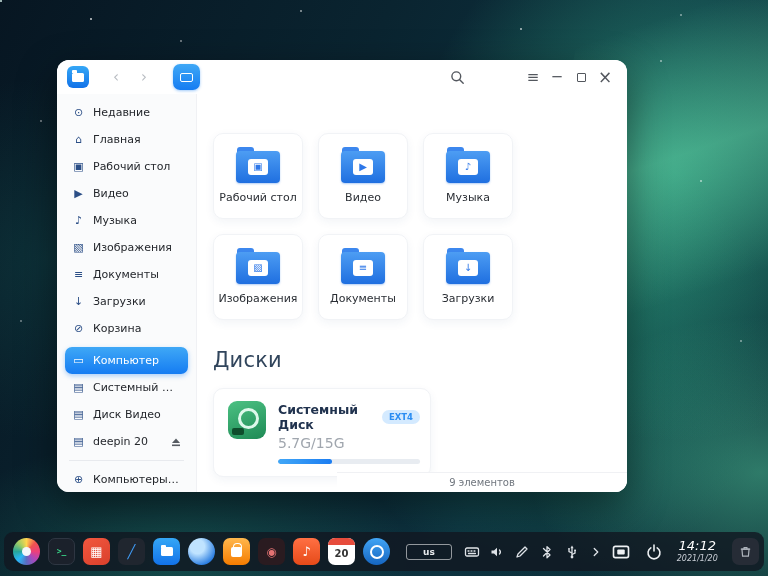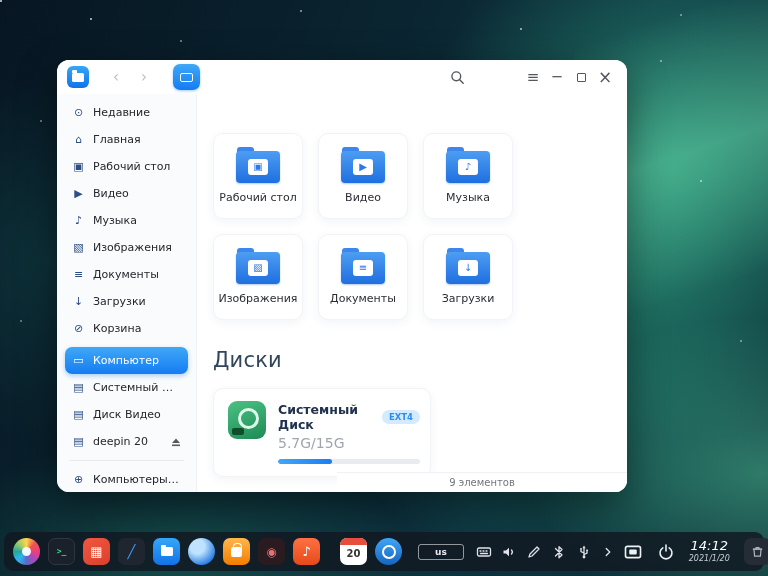"20" .dk-calendar { margin-left: 12px -> none }
